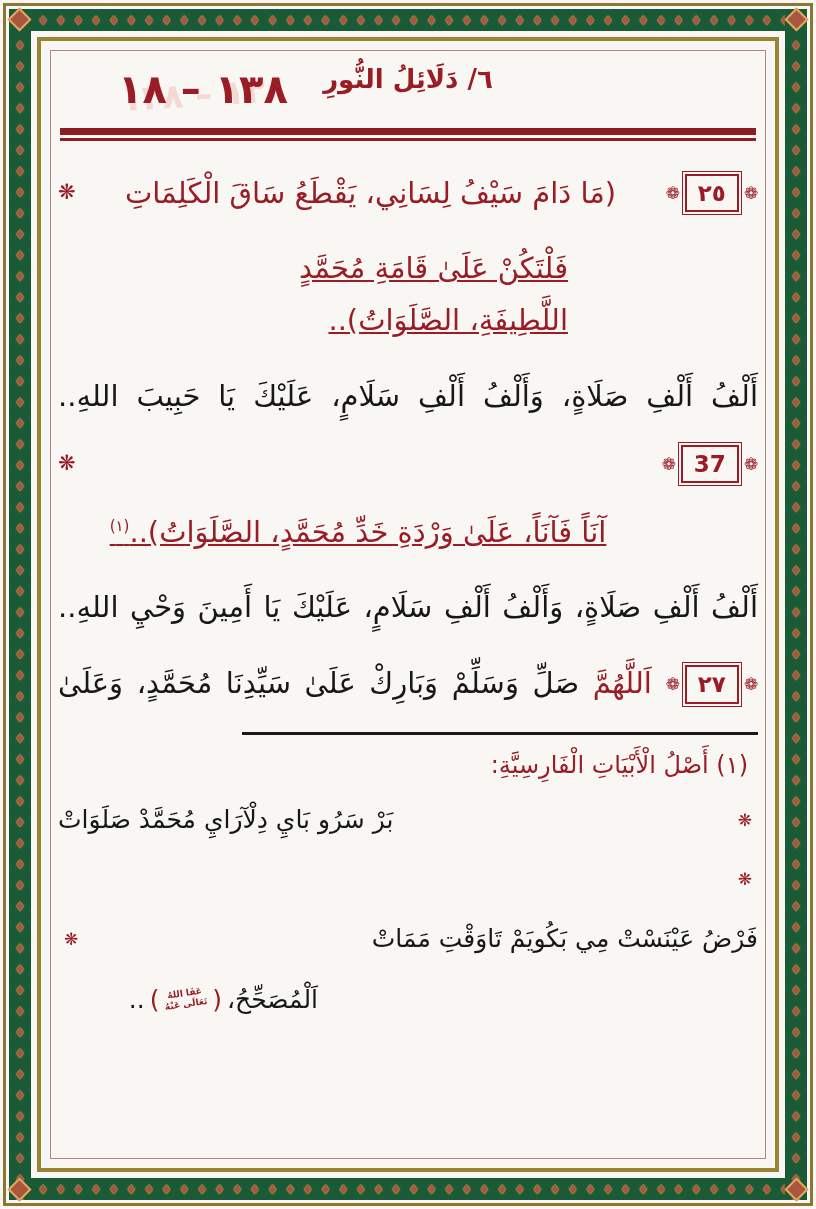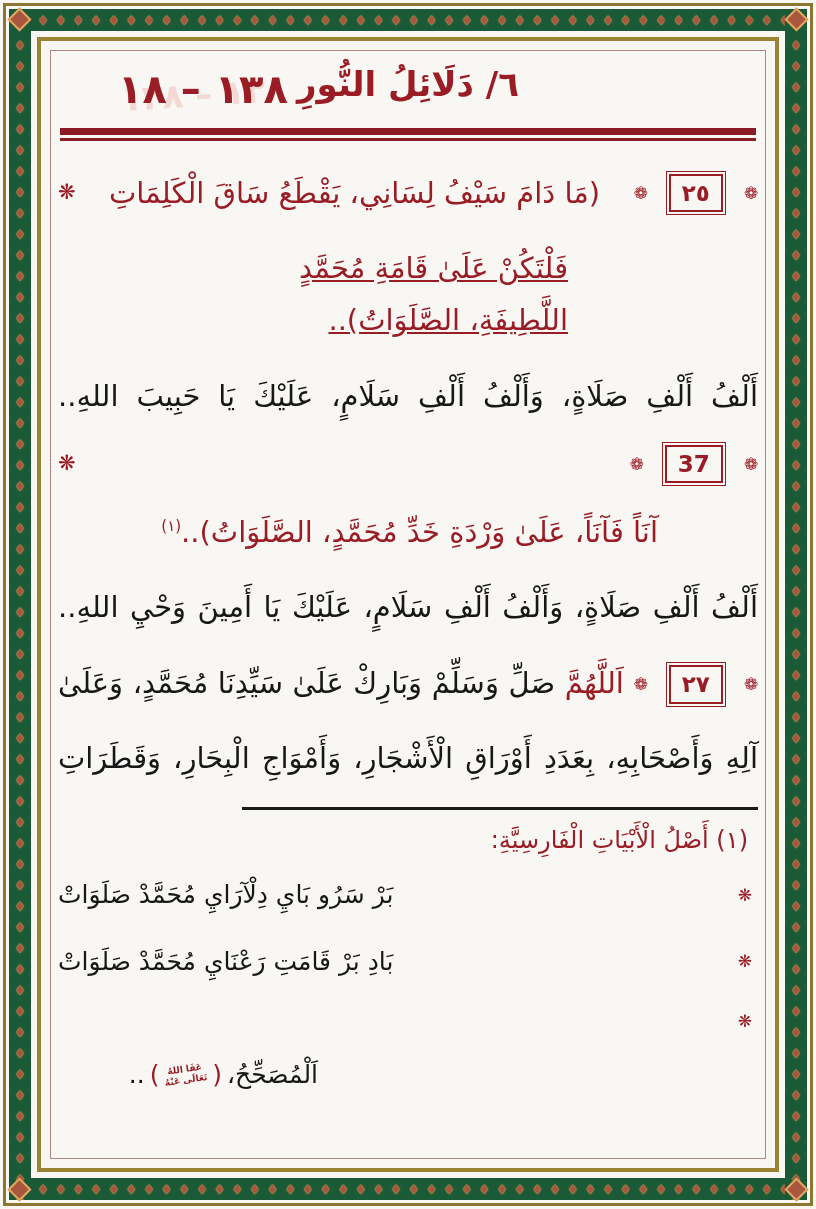"٦/ دَلَائِلُ النُّورِ" .book-title { font-size: 34px -> 26px }
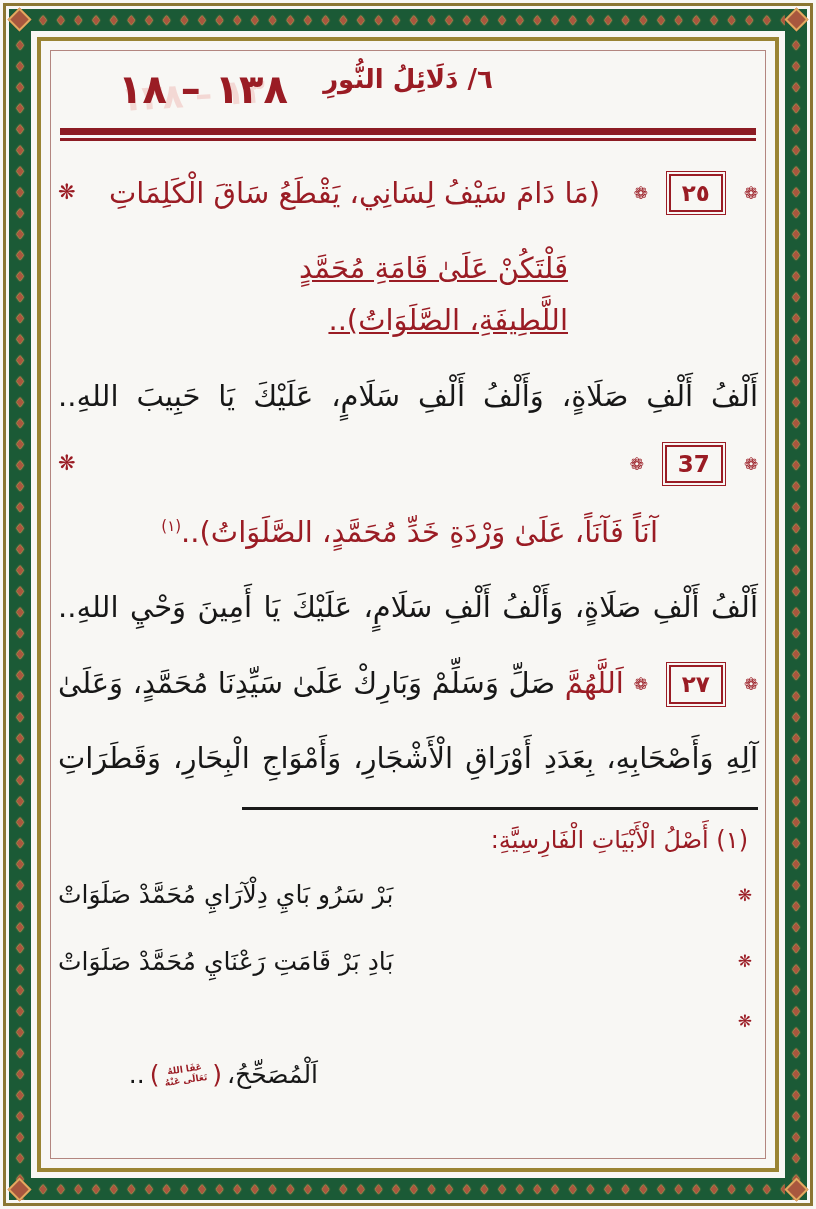"٢٥" .med-box { margin: 0 21px -> 0 5px }
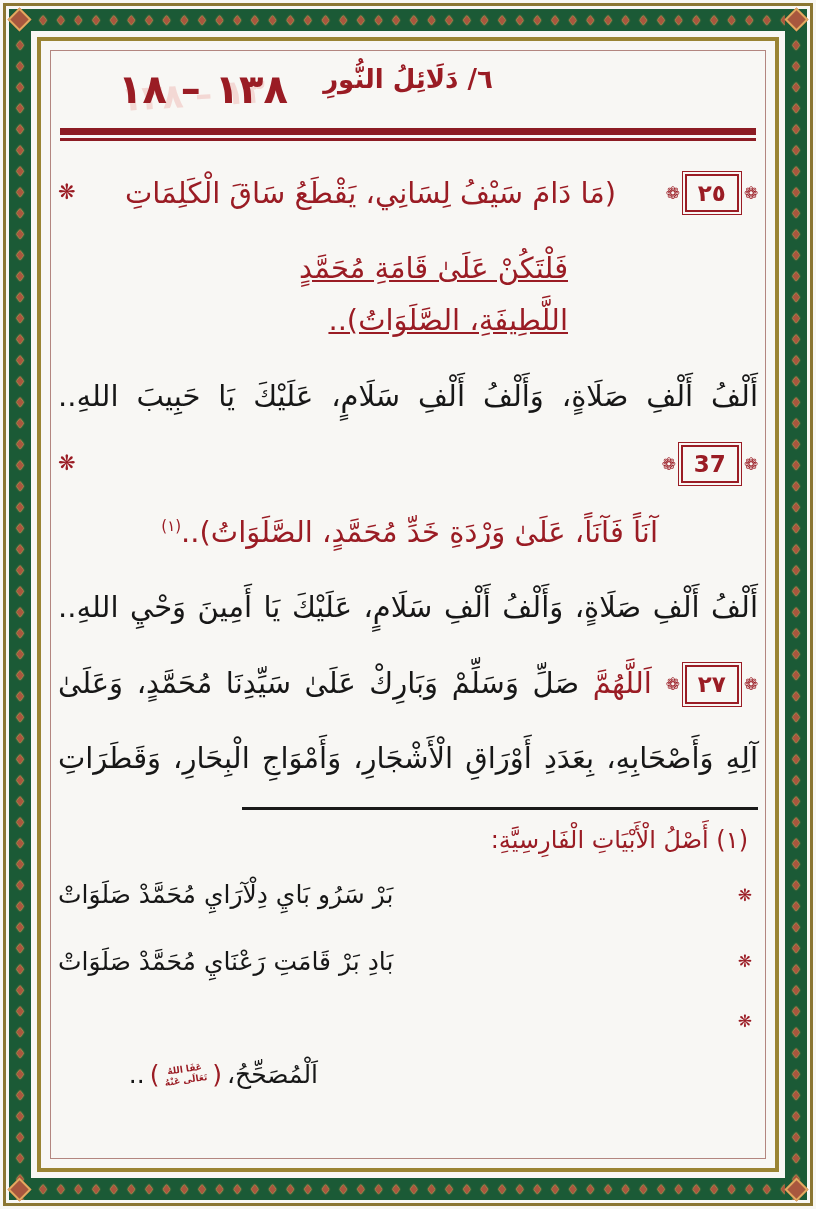"آنَاً فَآنَاً، عَلَىٰ وَرْدَةِ خَدِّ" .indent2 { text-align: right -> center; text-decoration: none -> underline }
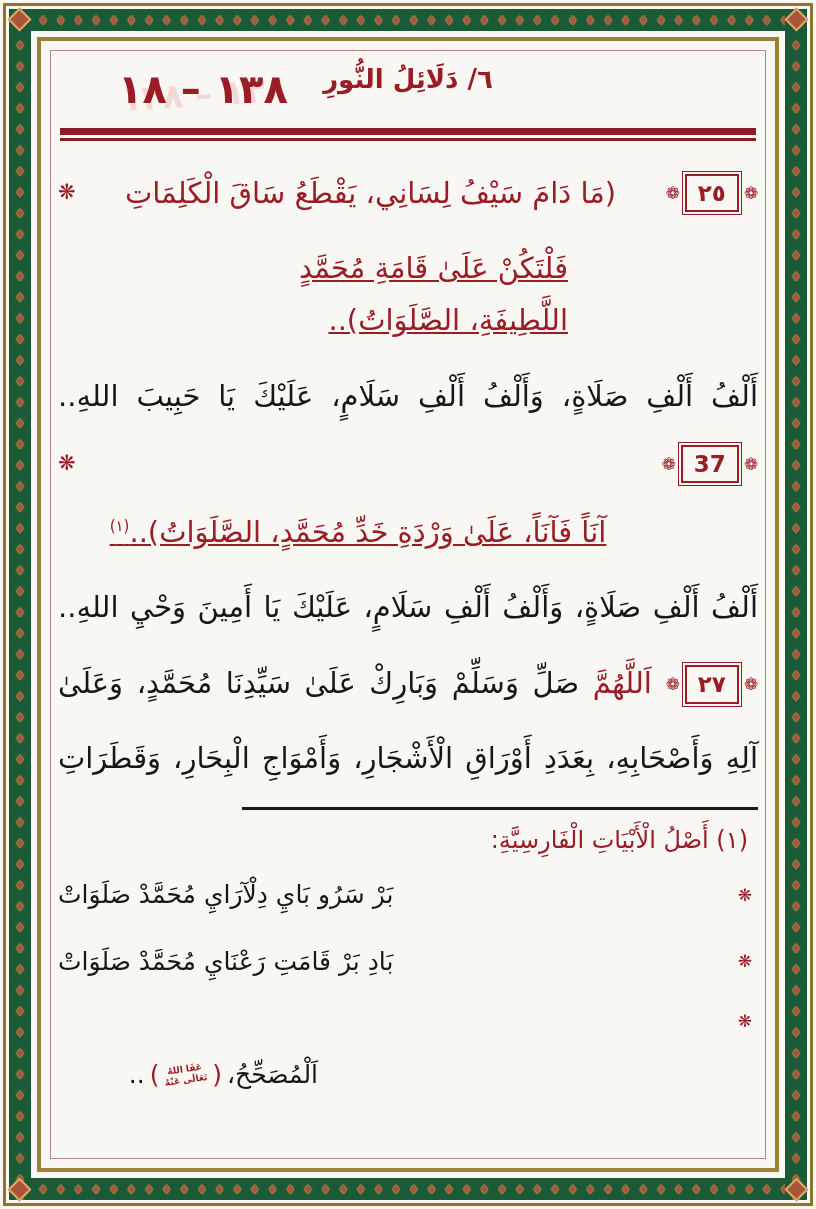"آلِهِ وَأَصْحَابِهِ، بِعَدَدِ أَوْرَاقِ" p.justify { html: <p><span>آلِهِ وَأَصْحَابِهِ، بِعَدَدِ أَوْرَاقِ الْأَشْجَارِ، وَأَمْوَاجِ الْبِحَارِ، وَقَطَرَاتِ</span></p> -> none }
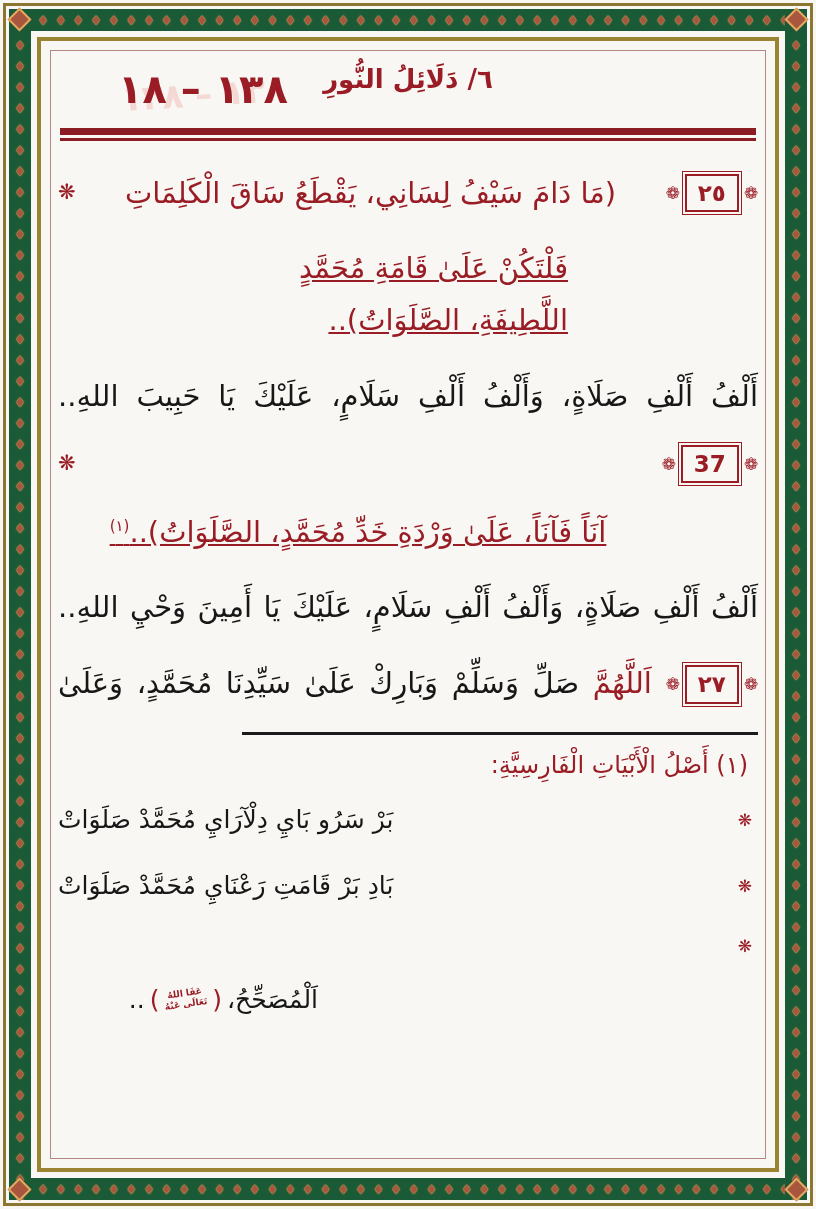"بَادِ بَرْ قَامَتِ رَعْنَايِ مُحَمَّدْ" span { html: <span>بَادِ بَرْ قَامَتِ رَعْنَايِ مُحَمَّدْ صَلَوَاتْ</span> -> none }
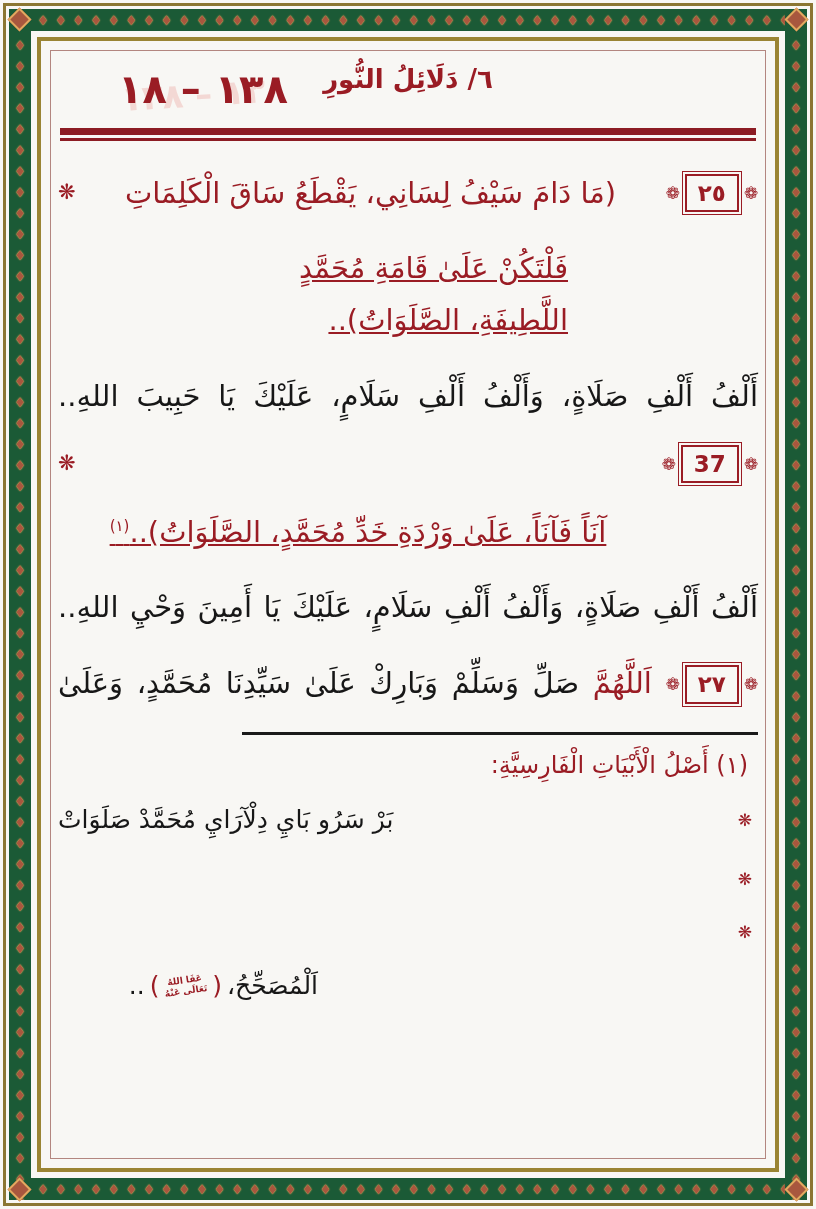"فَرْضُ عَيْنَسْتْ مِي بَكُويَمْ" span { html: none -> <span>فَرْضُ عَيْنَسْتْ مِي بَكُويَمْ تَاوَقْتِ مَمَاتْ</span> }
